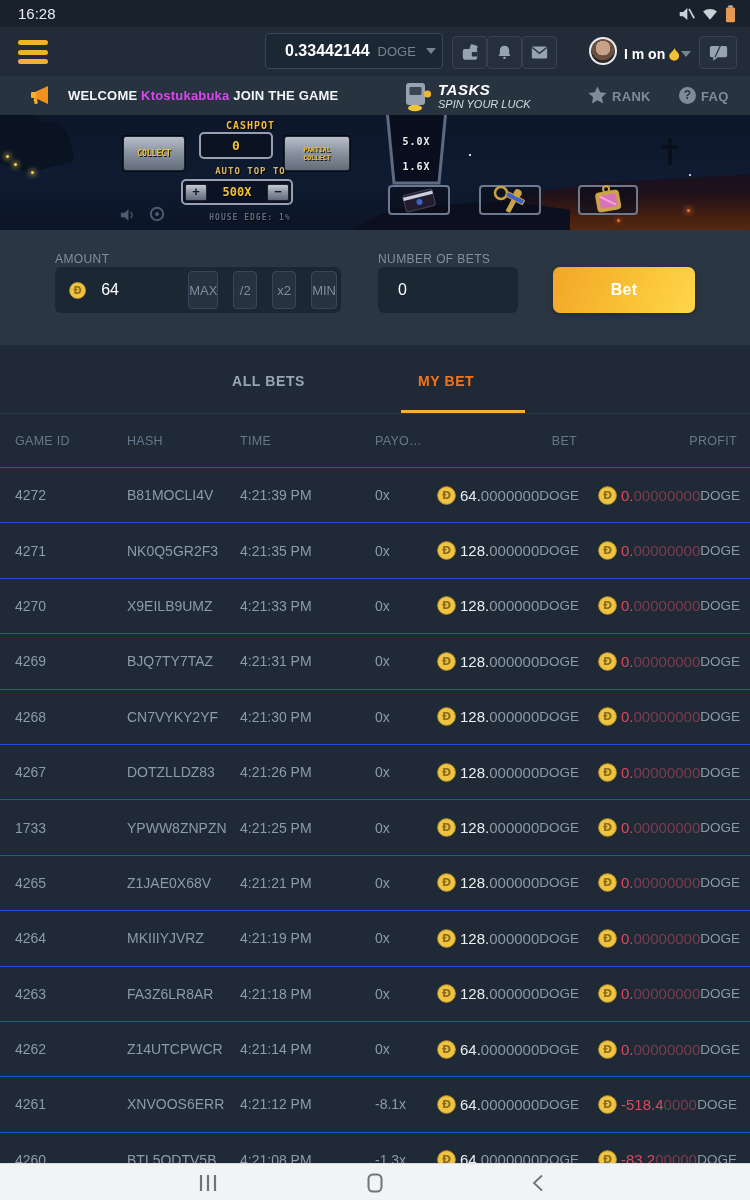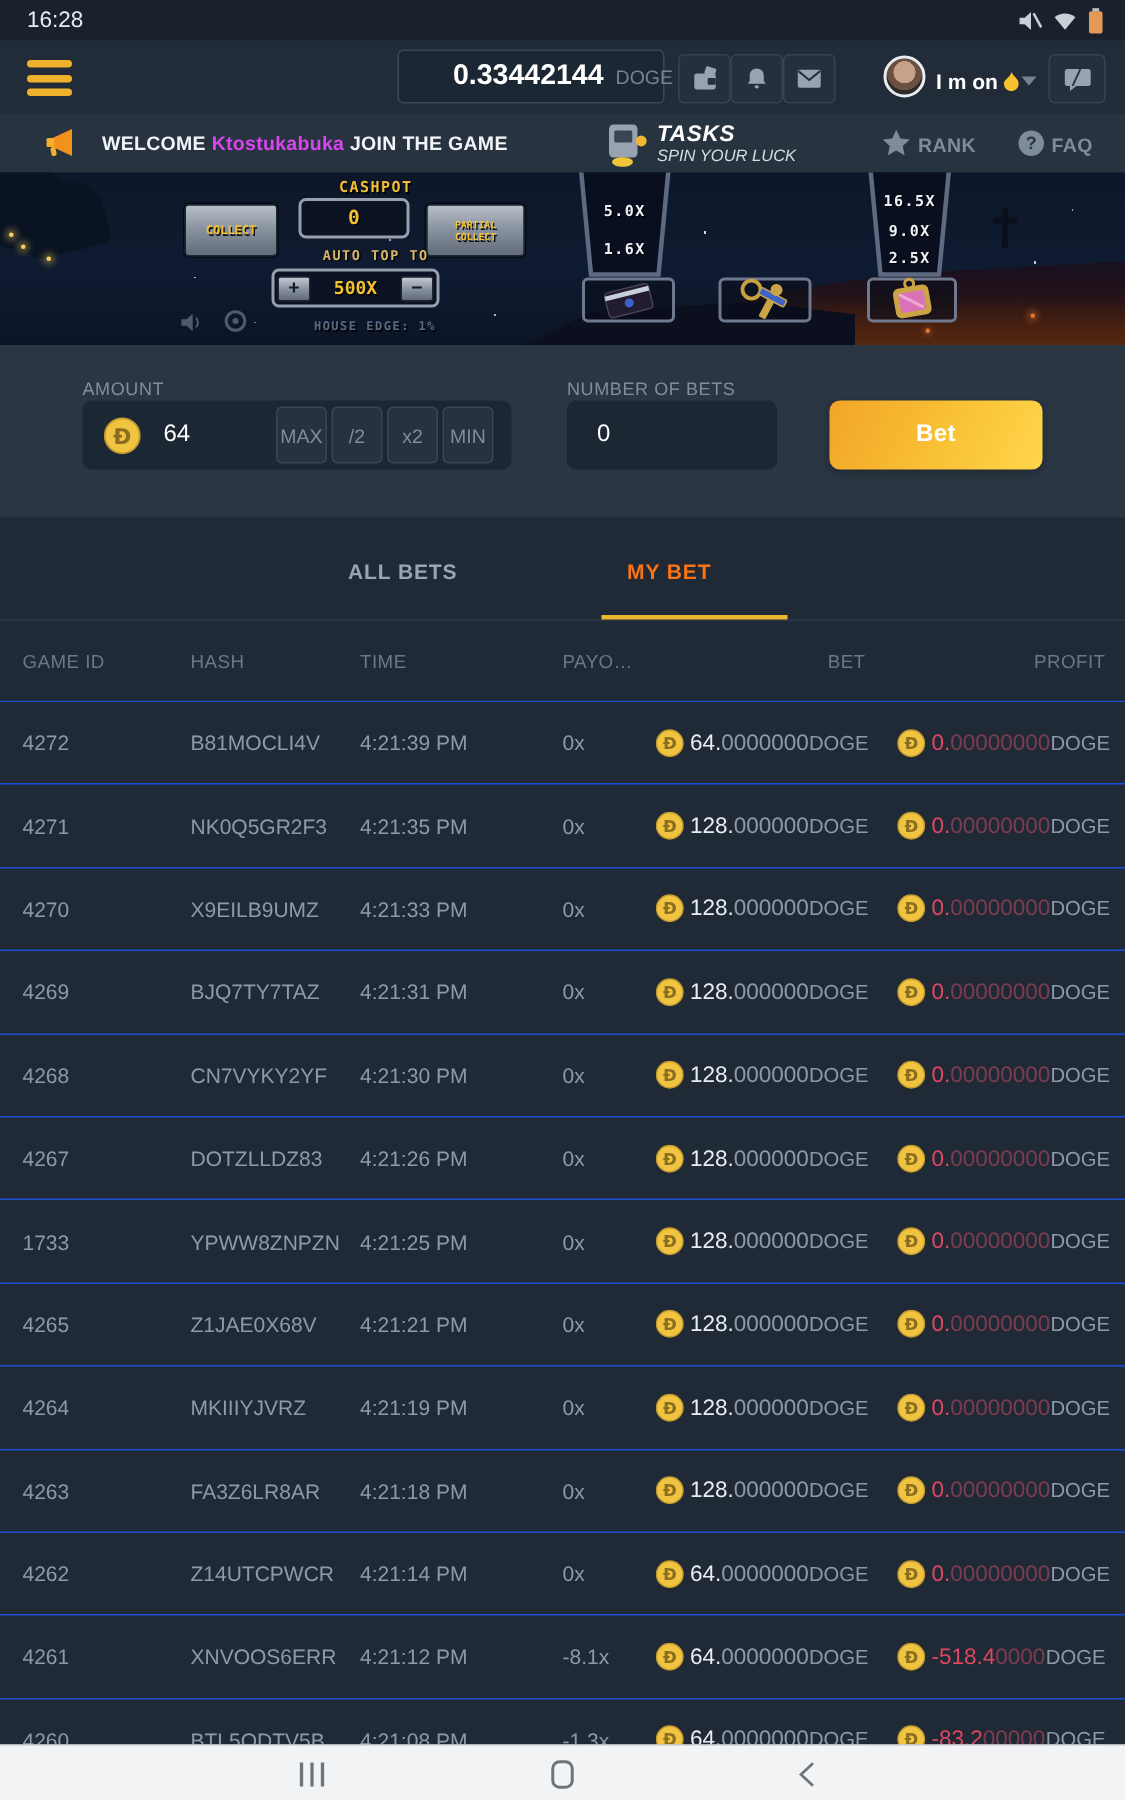"0.33442144" .balance-value { font-size: 19px -> 16px; margin-left: 26px -> 9px }
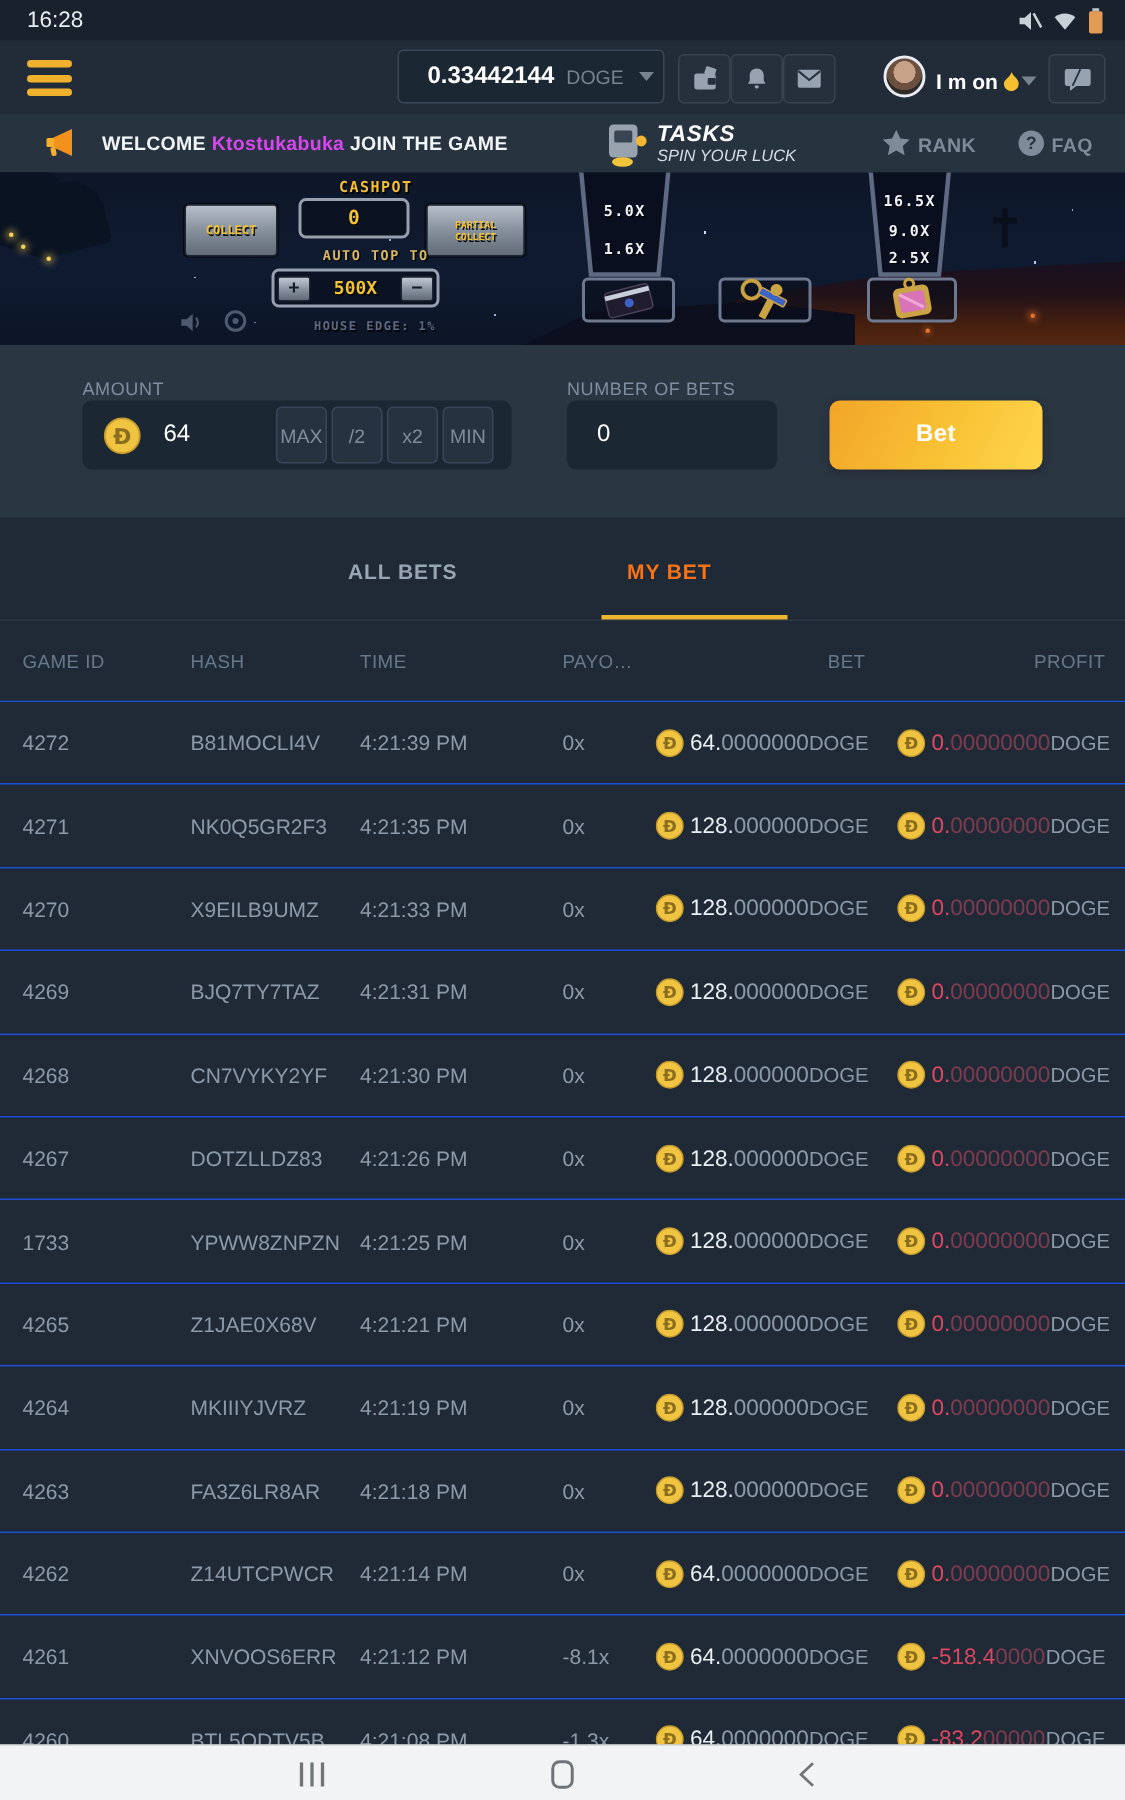"16.5X" div.tower { html: <div> <svg> <polygon></polygon> </svg> <span>16.5X</span> <span>9.0X</span> <span>2.5X</span> </div> -> none }
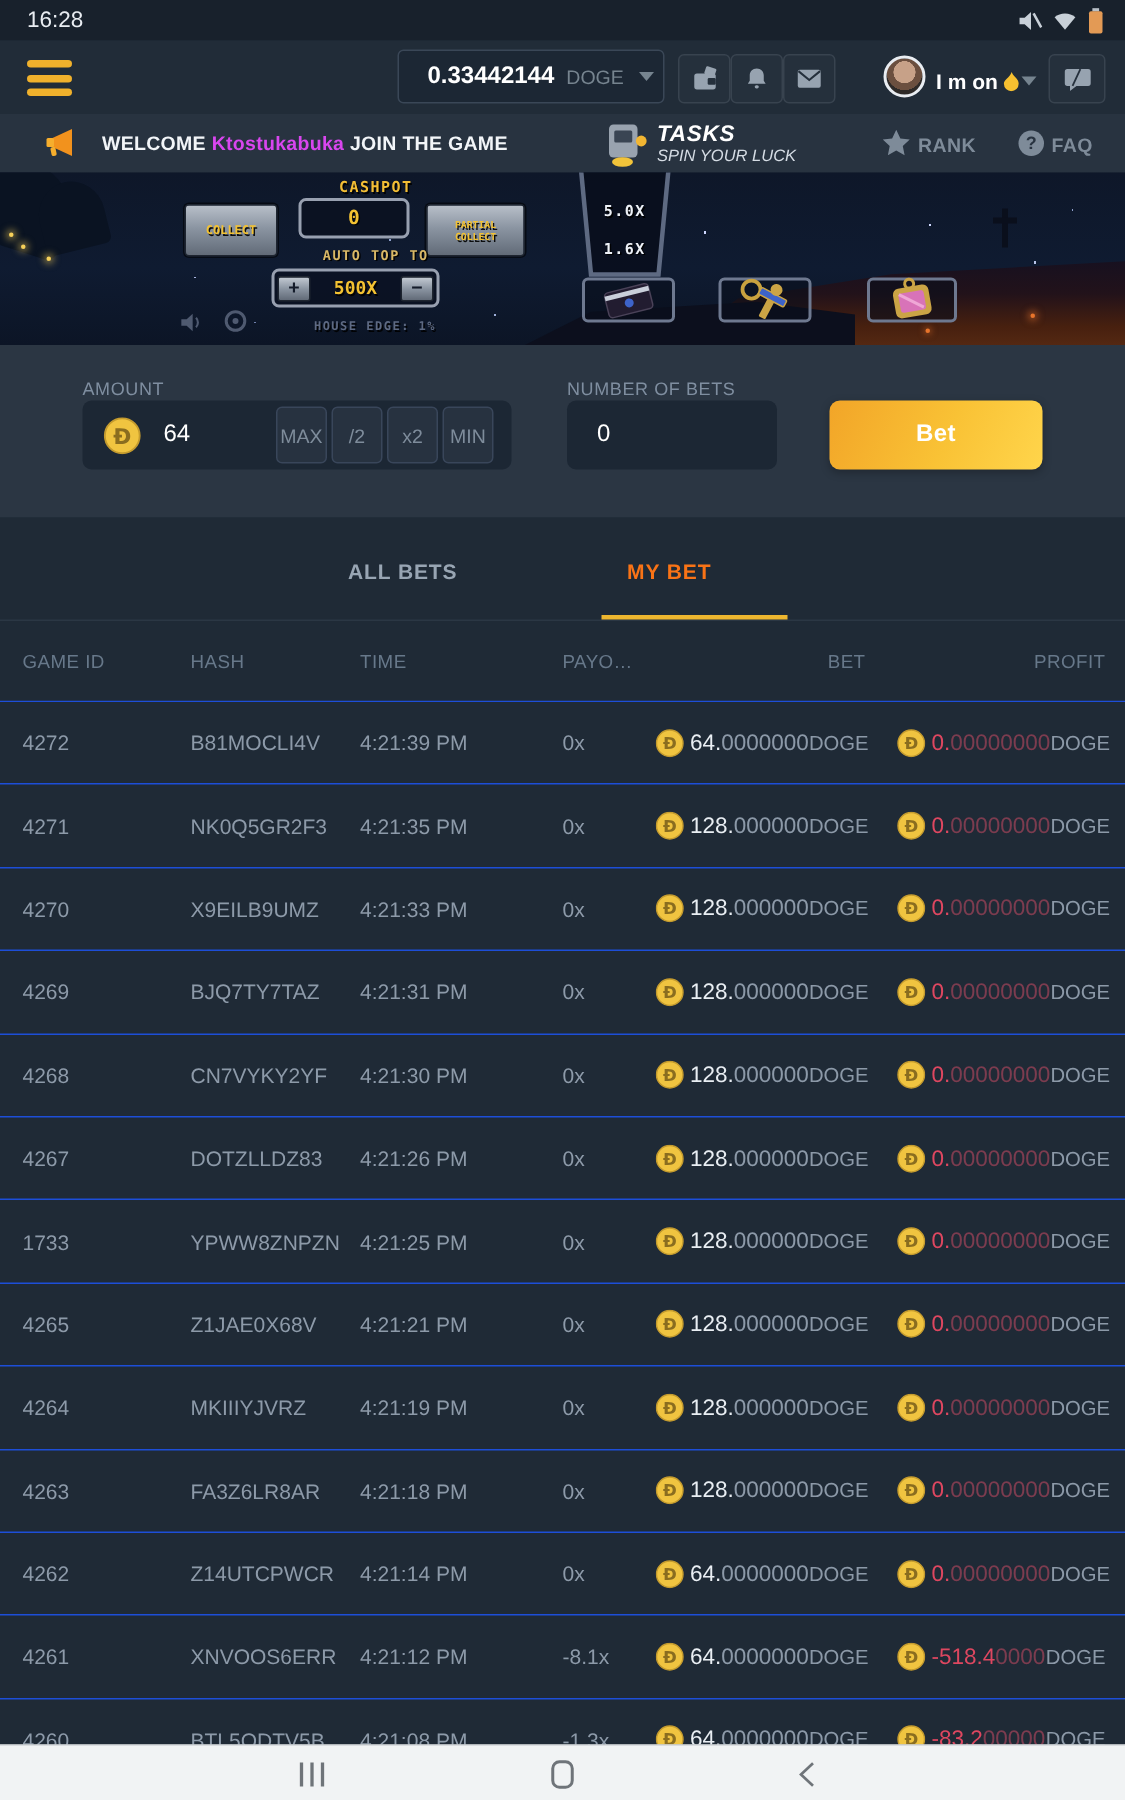"MAX" .mod-btn { margin-left: 3px -> 15px }
